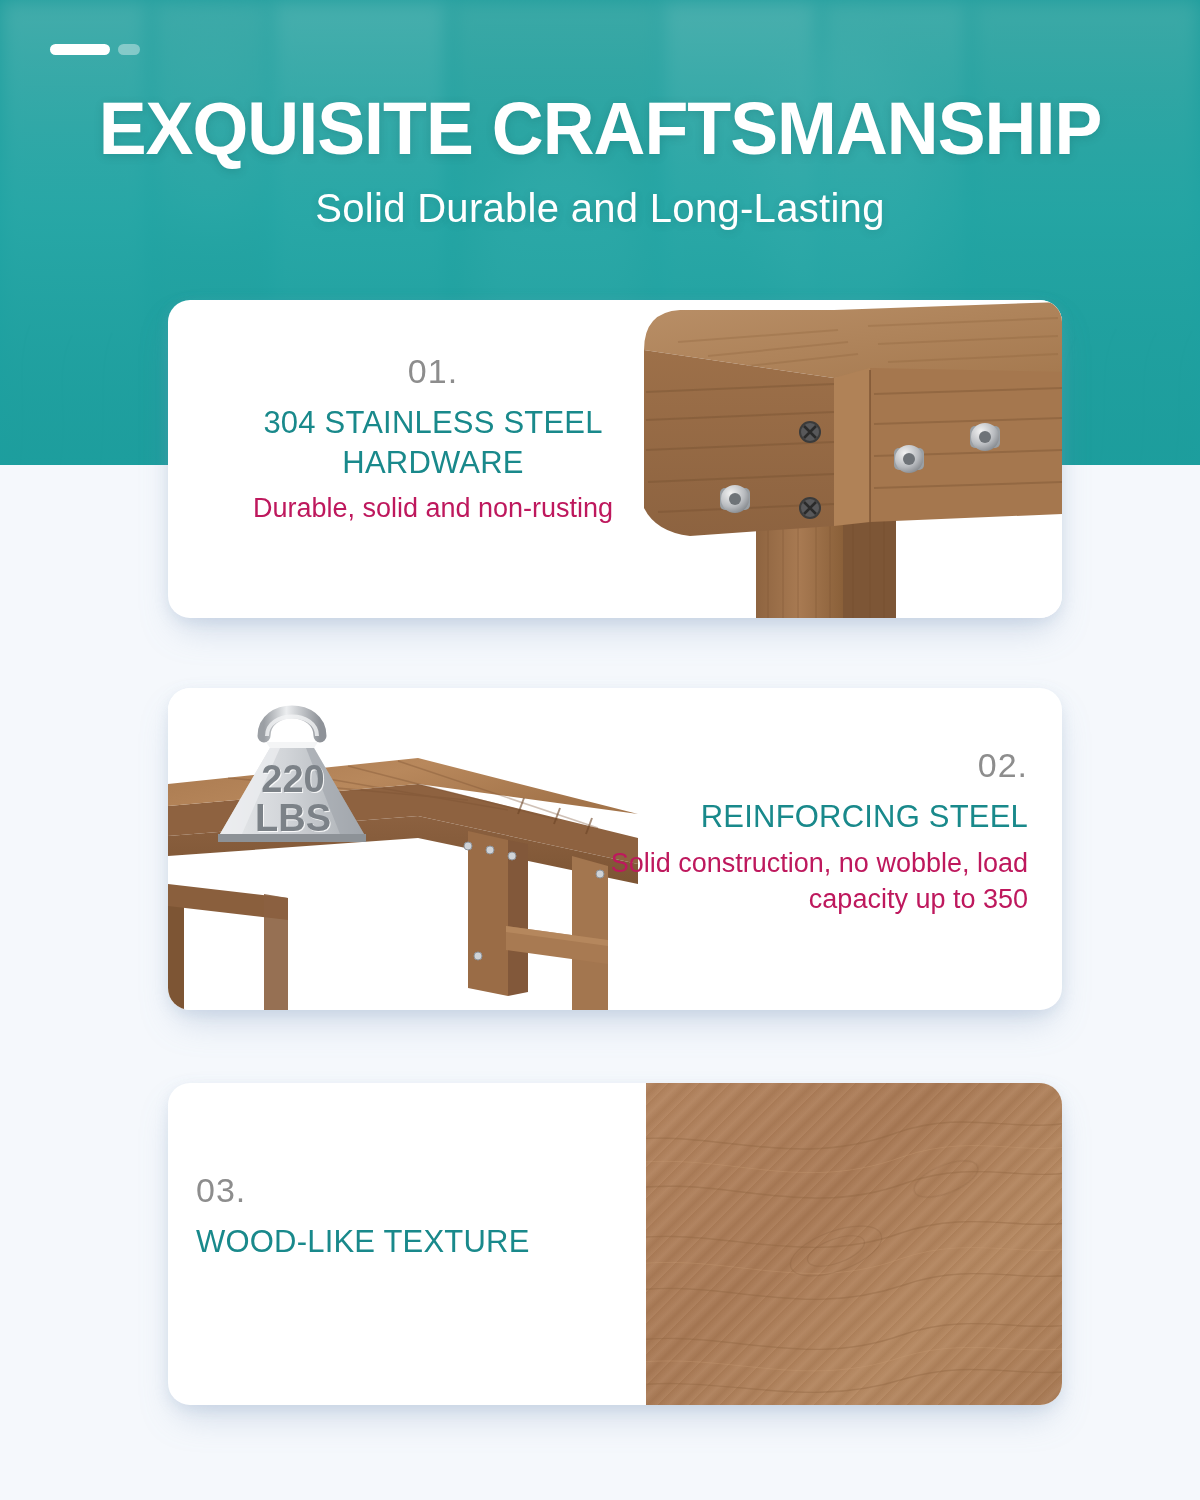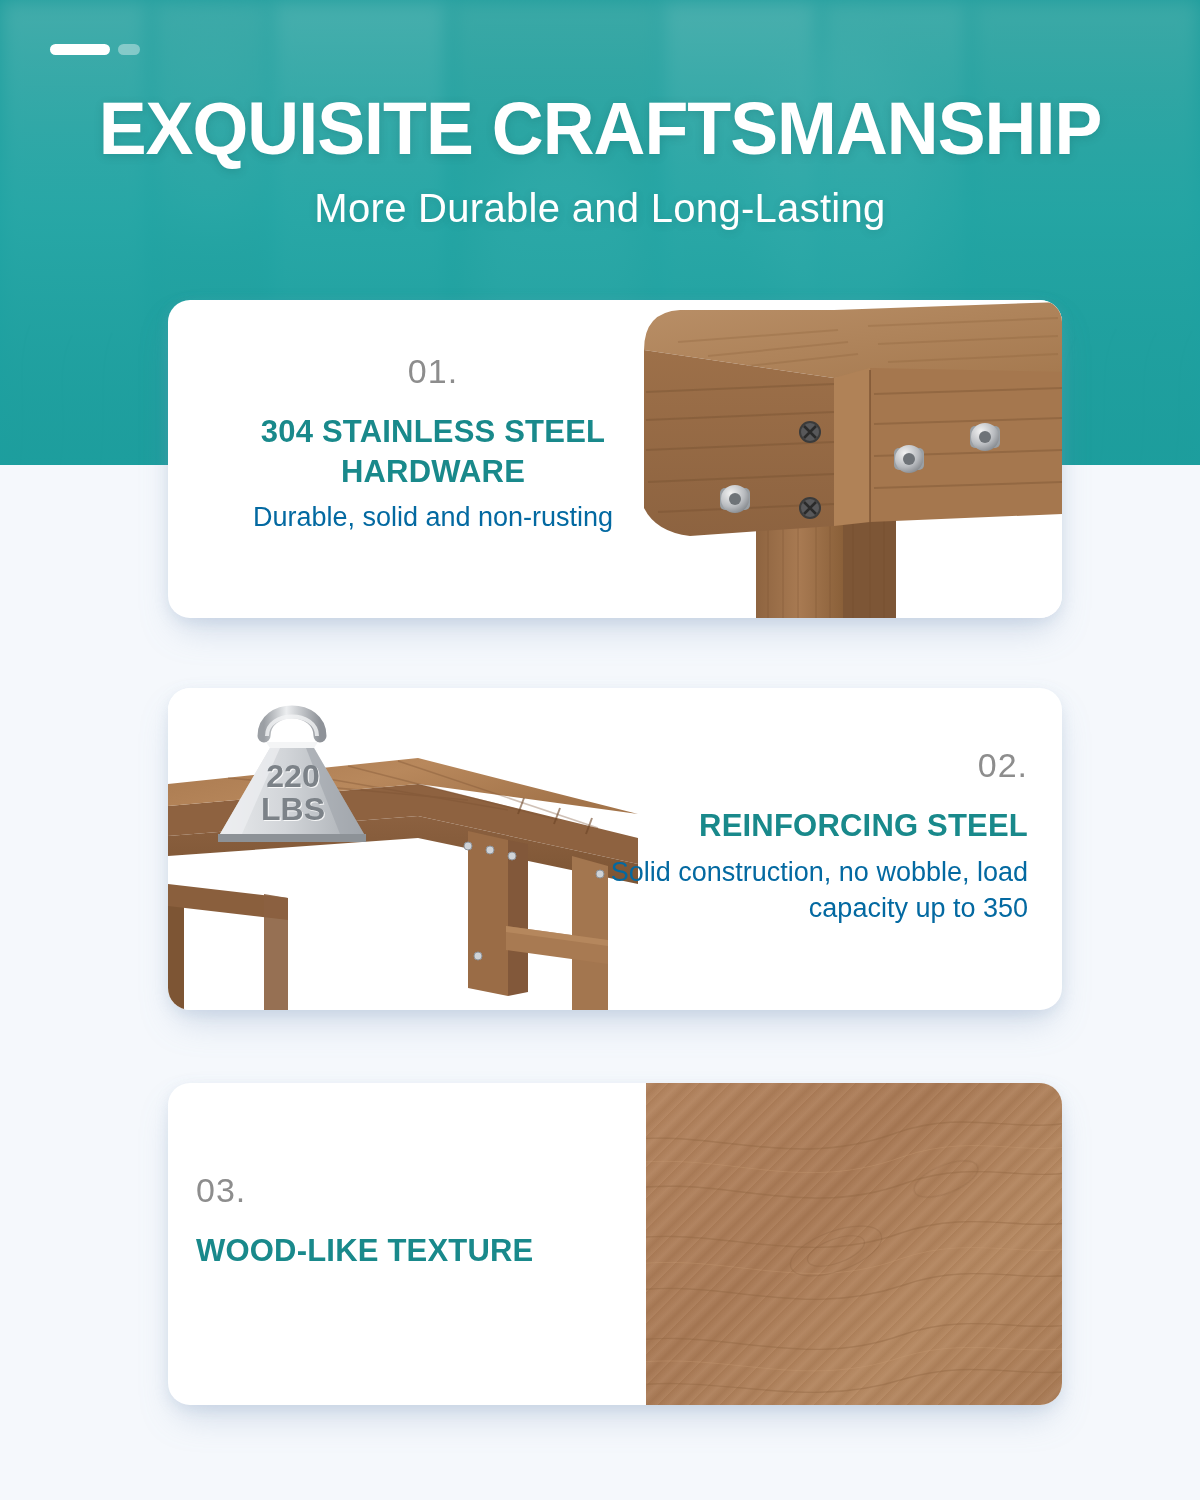"More Durable and Long-Lasting" div.hdr-sub { text: More -> Solid }
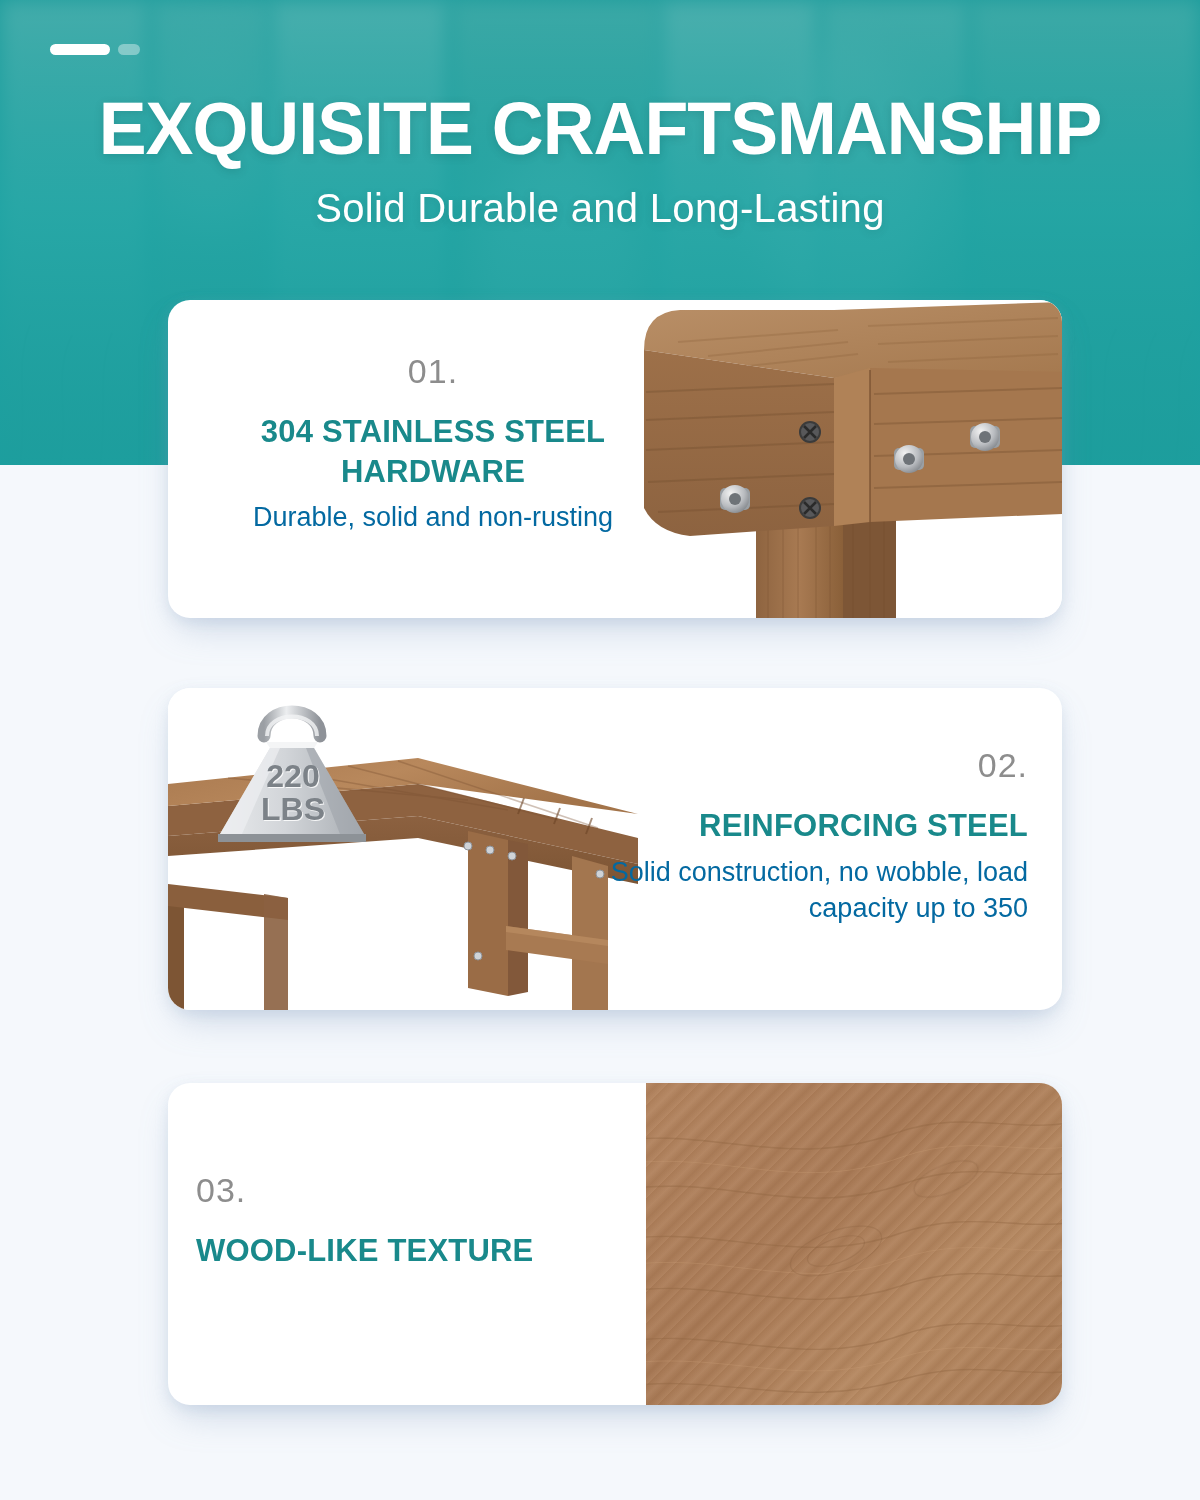"304 STAINLESS STEEL HARDWARE" .head { font-weight: bold -> normal; margin-top: 21px -> 12px }
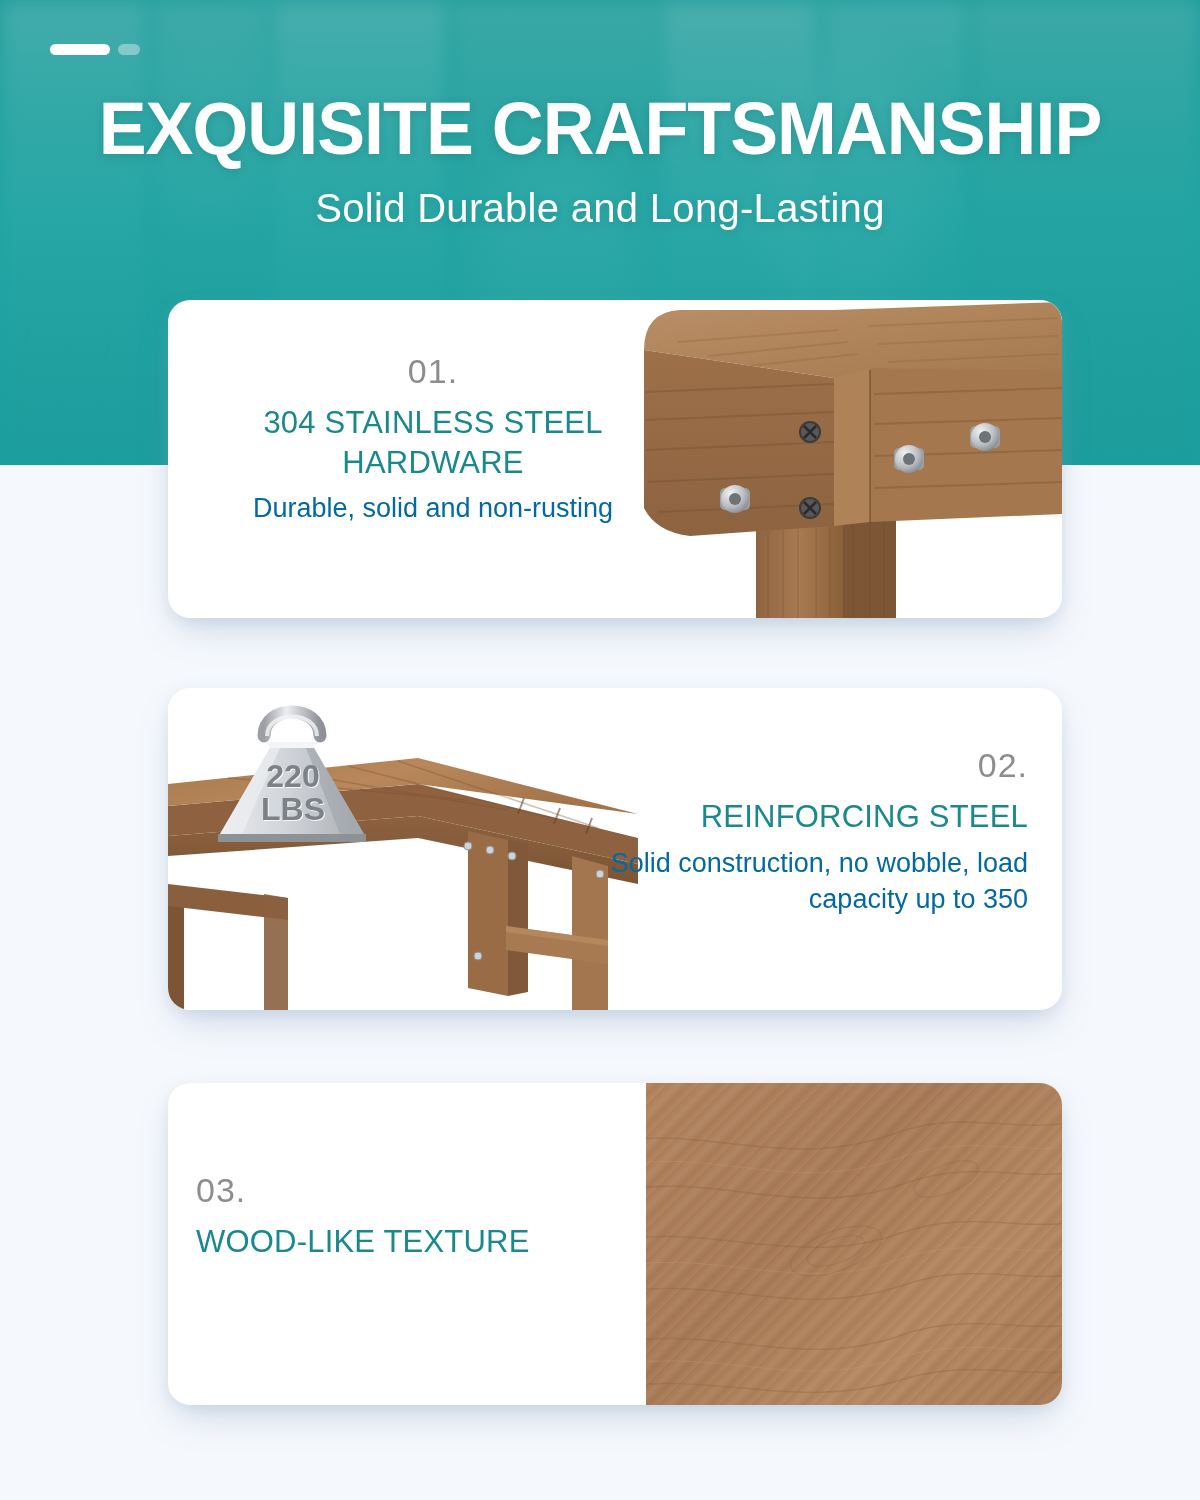"Durable, solid and non-rusting" .desc { color: #0369a1 -> #be185d }
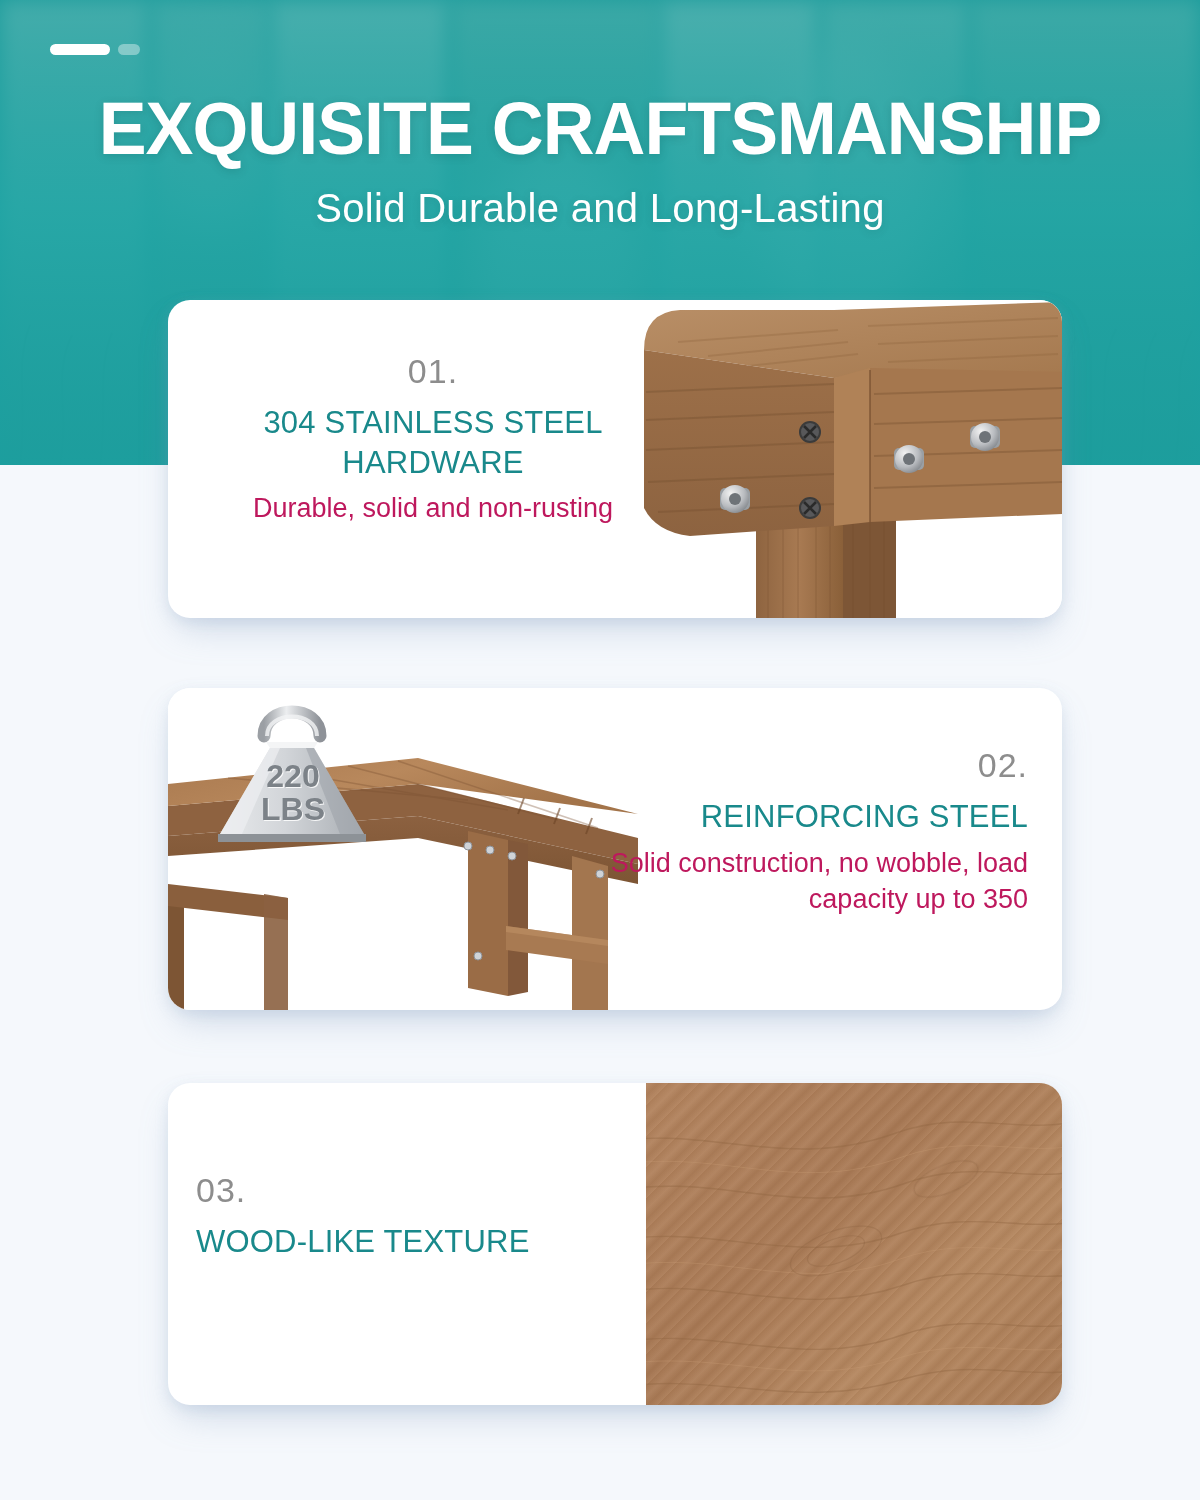"220" div { font-size: 32px -> 38px }
